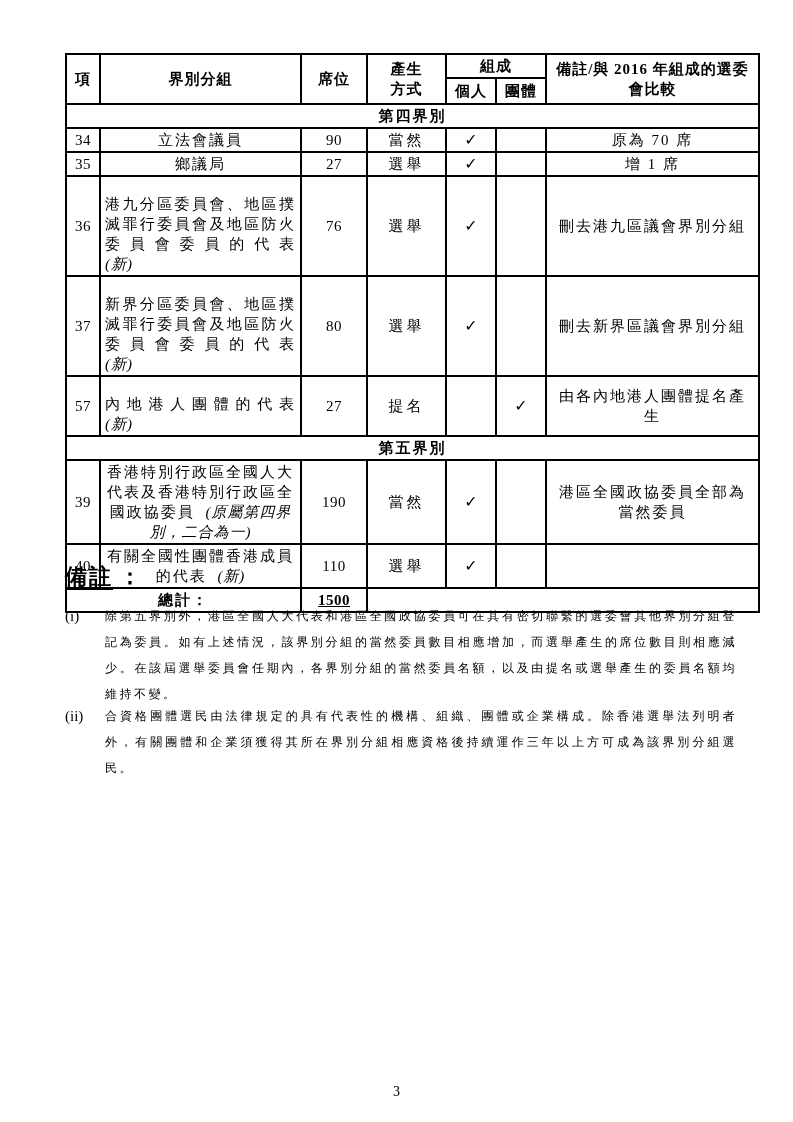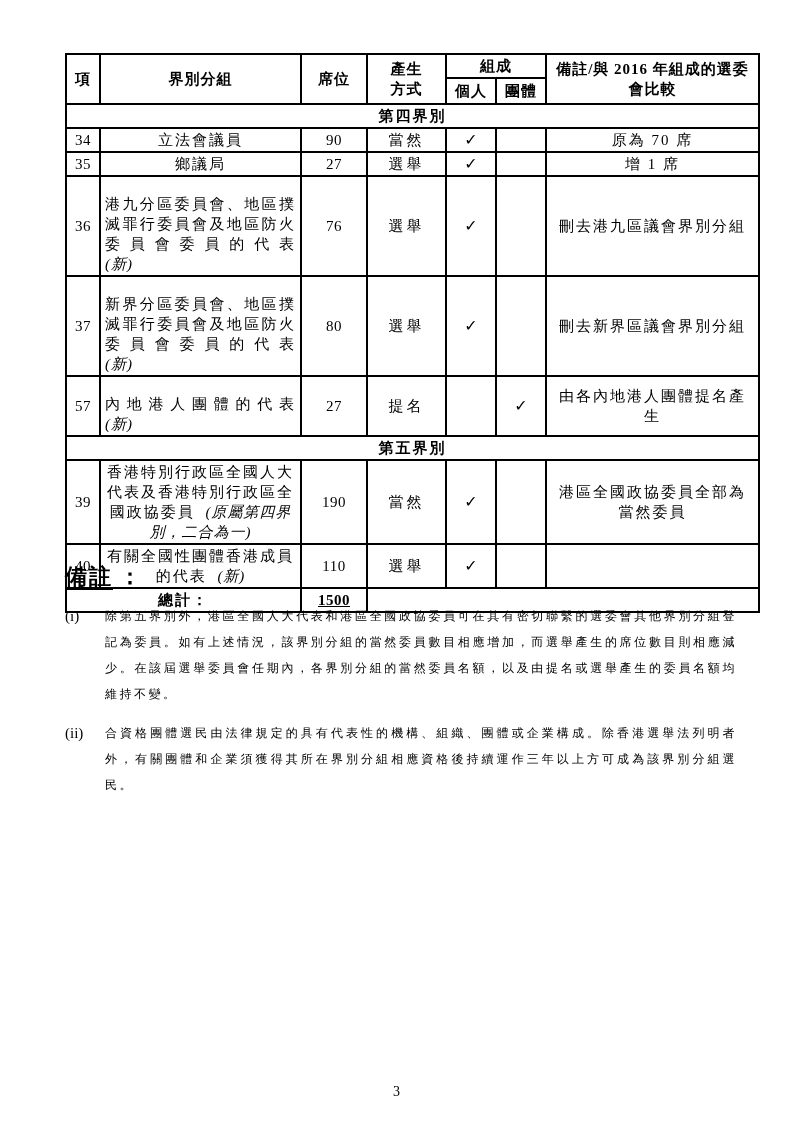"(ii)" .note-item.n2 { top: 720px -> 703px }
